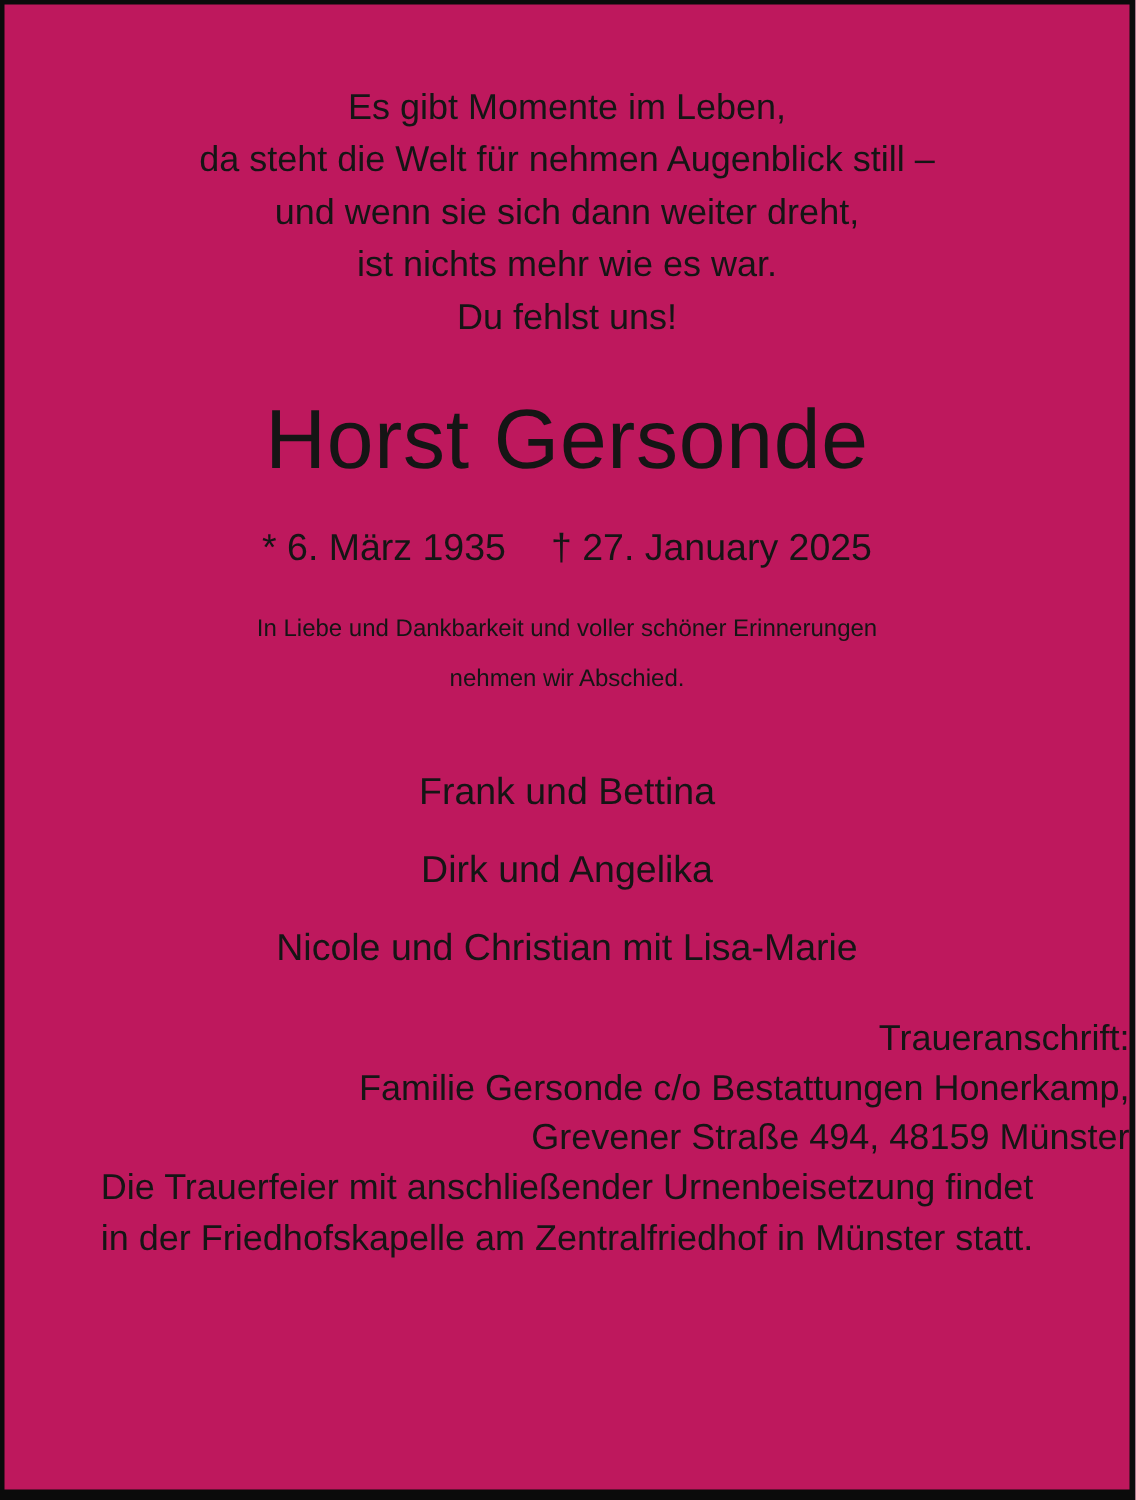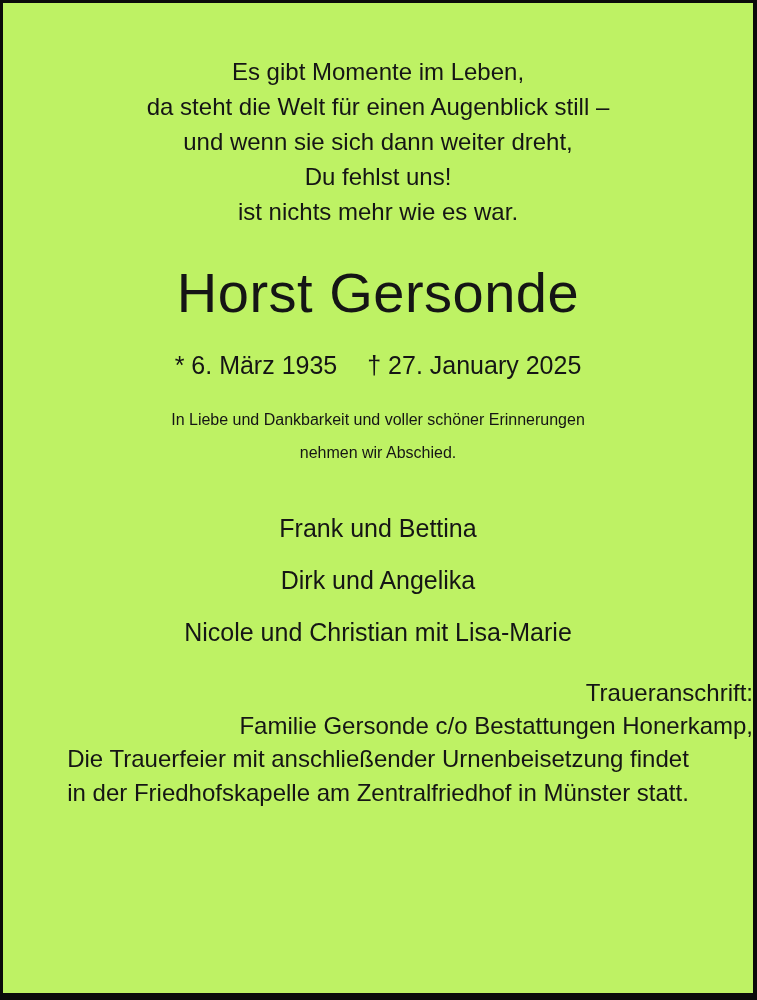"Es gibt Momente im Leben," .notice { background: #bef264 -> #be185d }
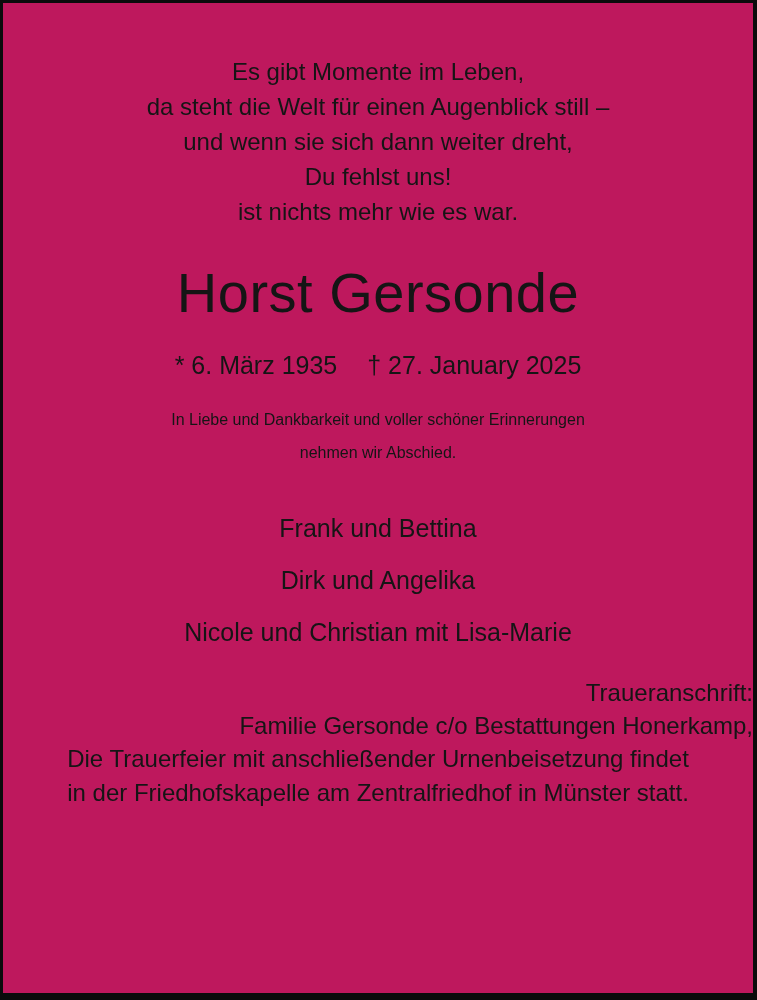"da steht die Welt für" div { text: einen -> nehmen }
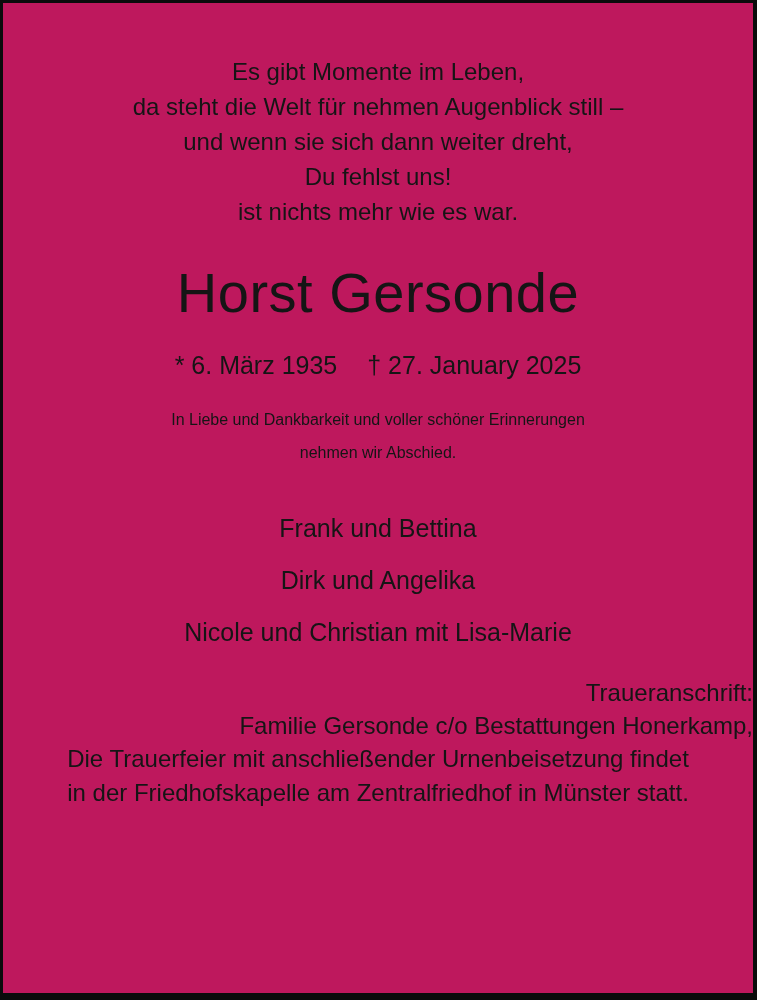"Du fehlst uns!" div { order: before "ist nichts mehr wie es" -> after "ist nichts mehr wie es" }
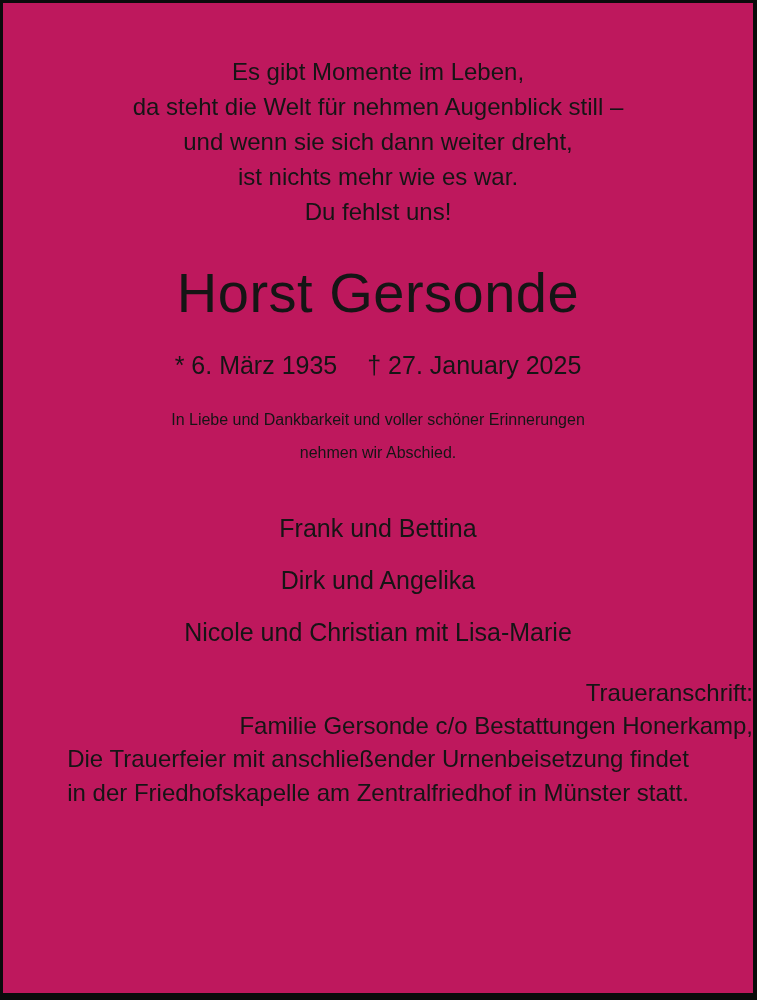"Grevener Straße 494, 48159 Münster" div { html: none -> <div>Grevener Straße 494, 48159 Münster</div> }
